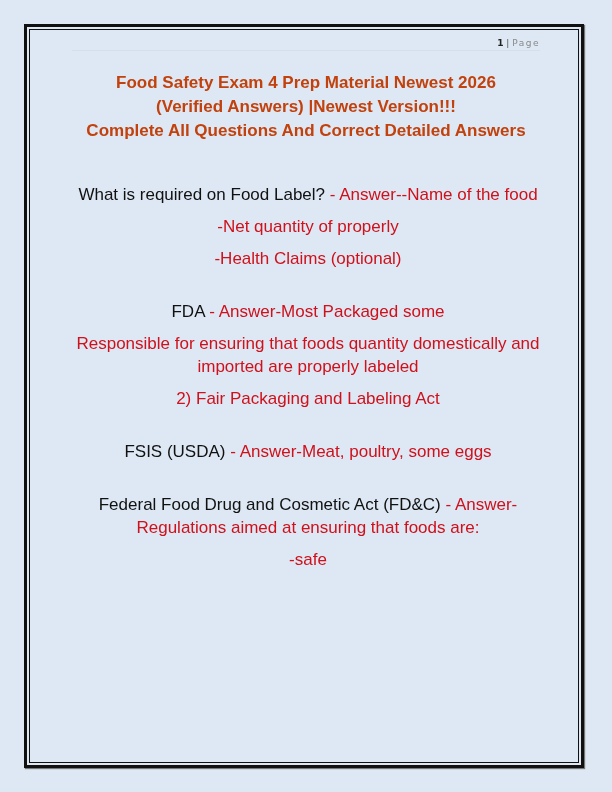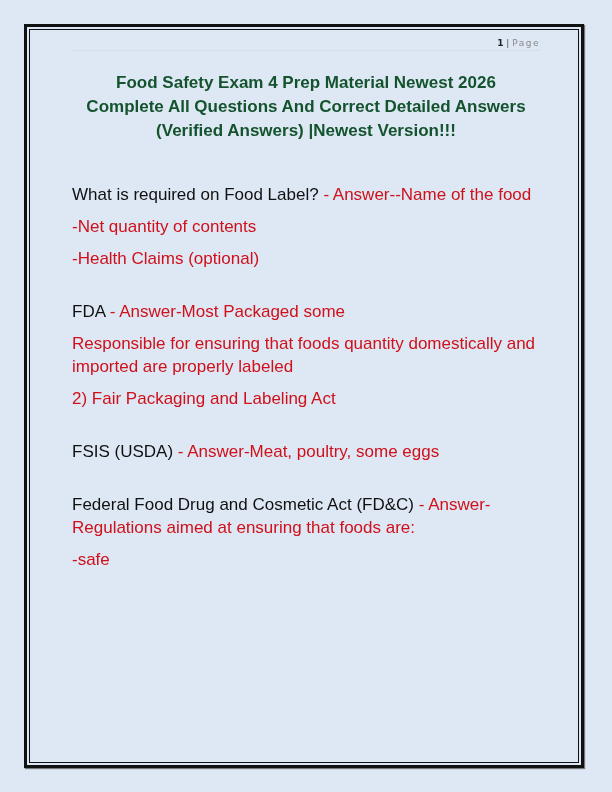"Food Safety Exam 4 Prep" .title { color: #14532d -> #c2410c }
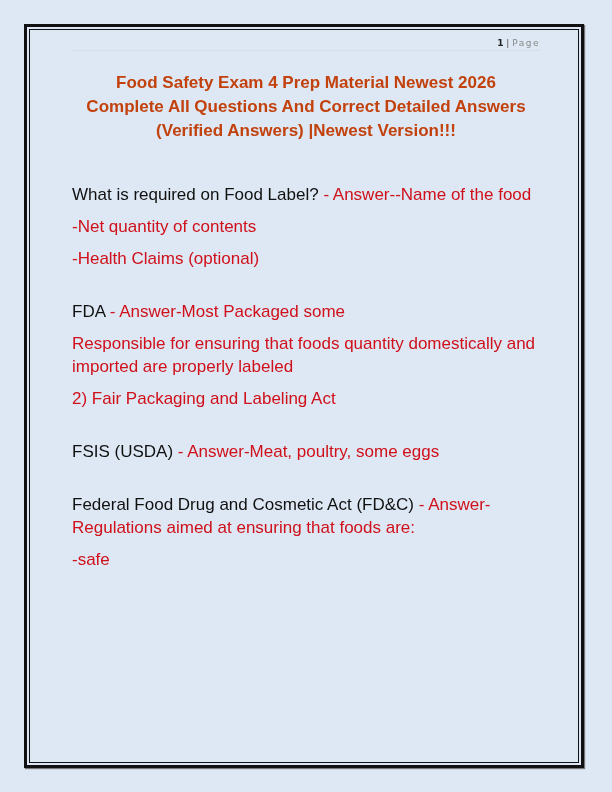"Complete All Questions And Correct" div { order: before "(Verified Answers) |Newest Version!!!" -> after "(Verified Answers) |Newest Version!!!" }
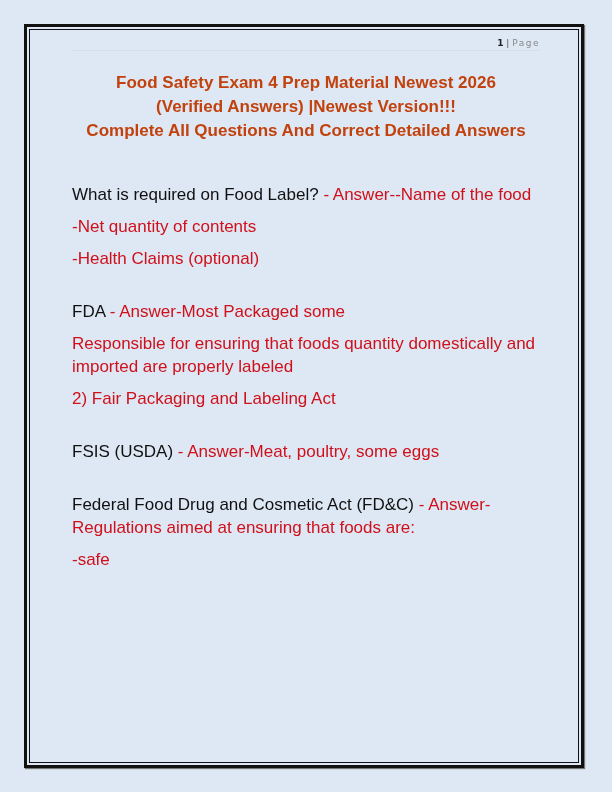"What is required on Food" .content { text-align: none -> center }
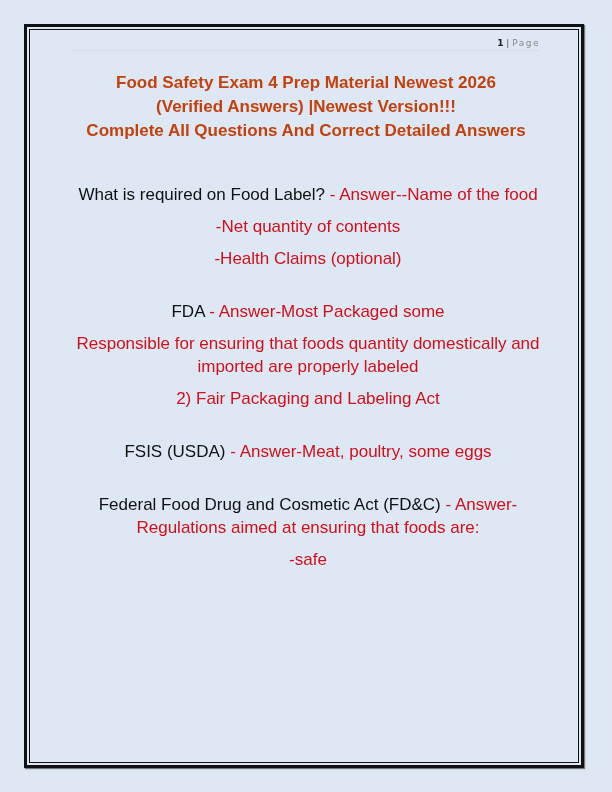"-Net quantity of contents" p.a { text: contents -> properly }
